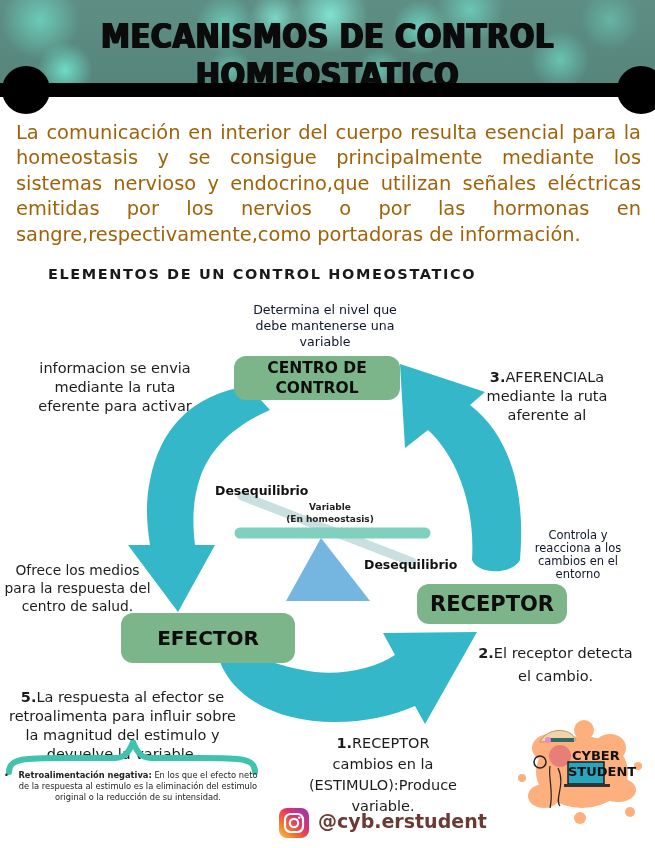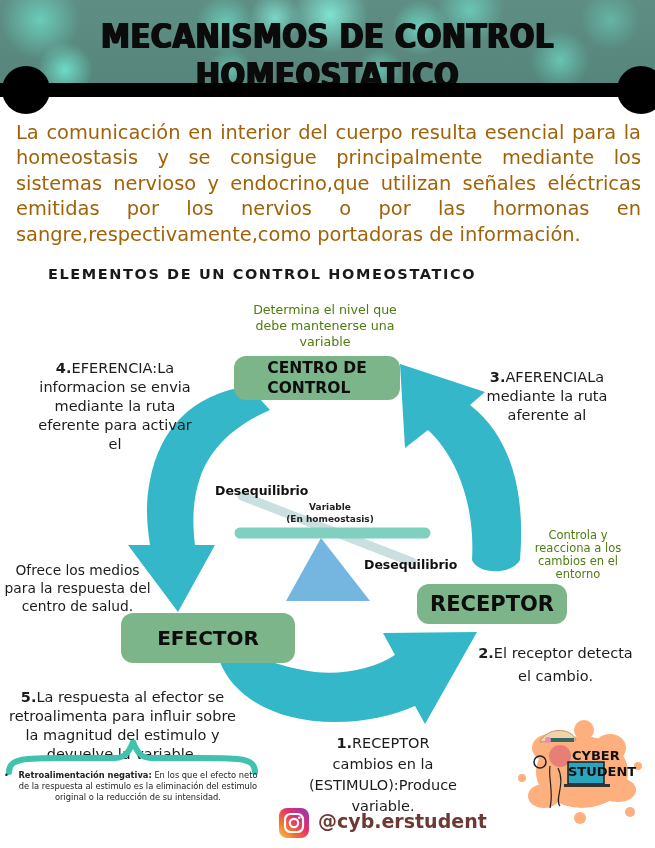"Determina el nivel que" .desc { color: #4d7c0f -> #0f172a }
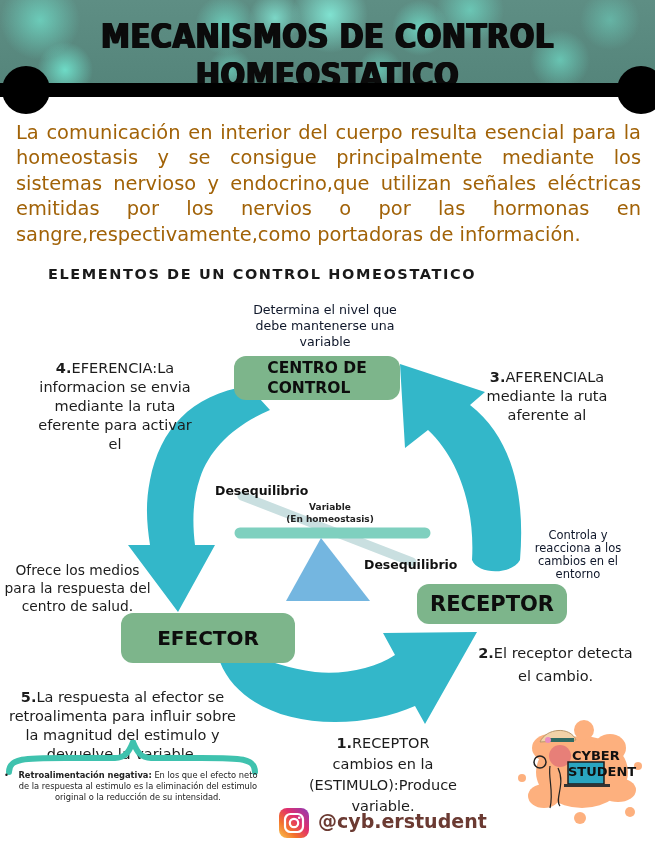"4.EFERENCIA:La" div { html: <div><b>4.</b><span>EFERENCIA:La</span></div> -> none }
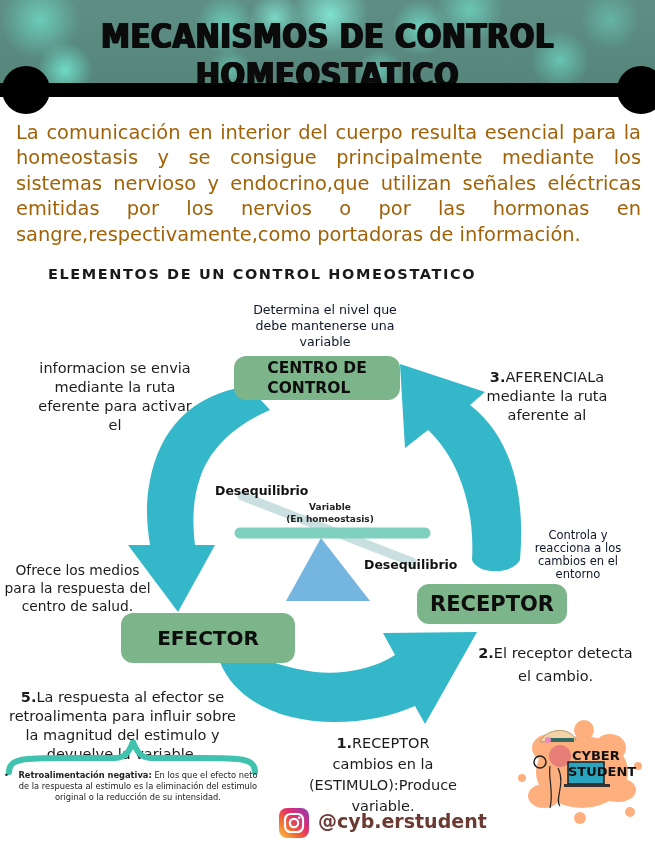"CENTRO DE" .box { text-align: left -> center }
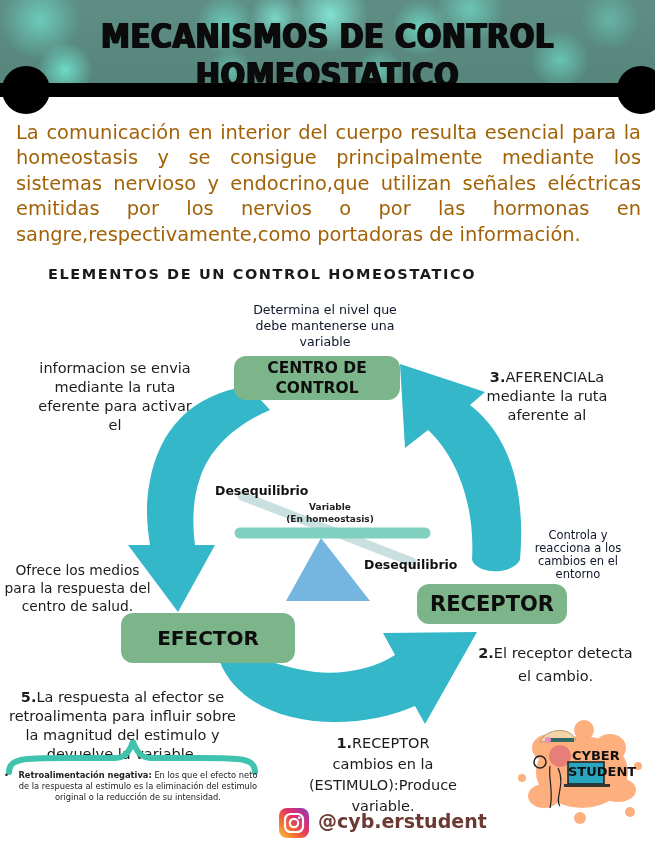"el" div { html: <div>el</div> -> none }
